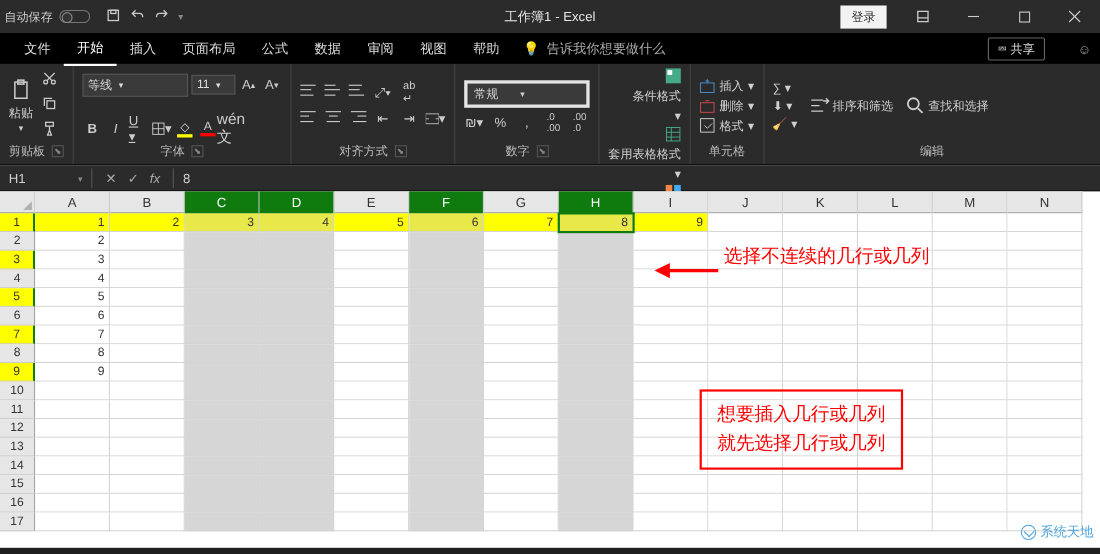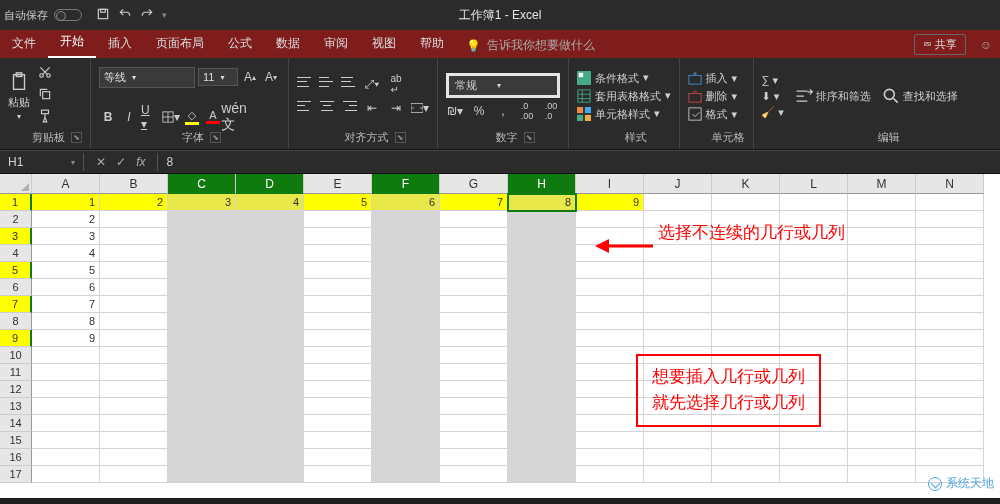"登录" div.title-right { html: none -> <div> <span>登录</span> <span> <svg> <rect></rect> <path></path> </svg> </span> <span> <svg> <line></line> </svg> </span> <span> <svg> <rect></rect> </svg> </span> <span> <svg> <line></line> <line></line> </svg> </span> </div> }
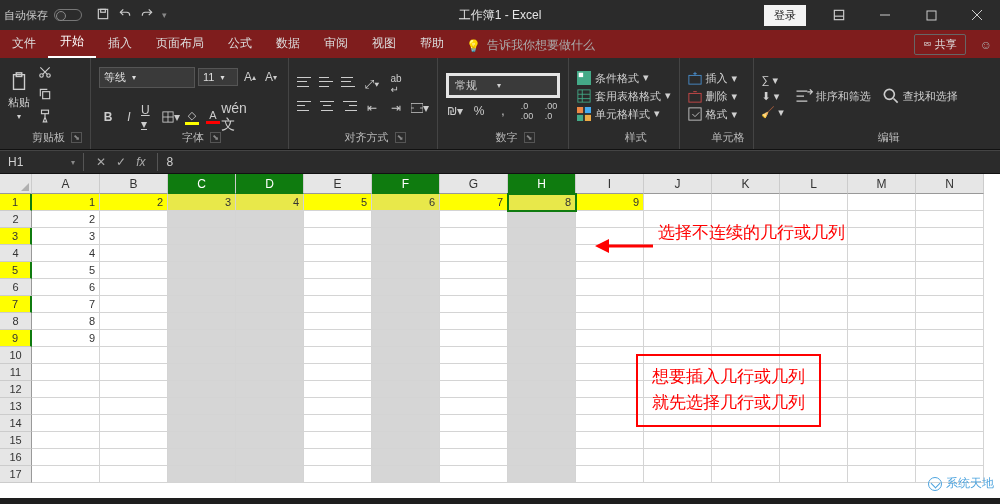"文件" .tabs { align-items: flex-end -> center; background: #7f1d1d -> #000000; padding-left: 0 -> 10px }
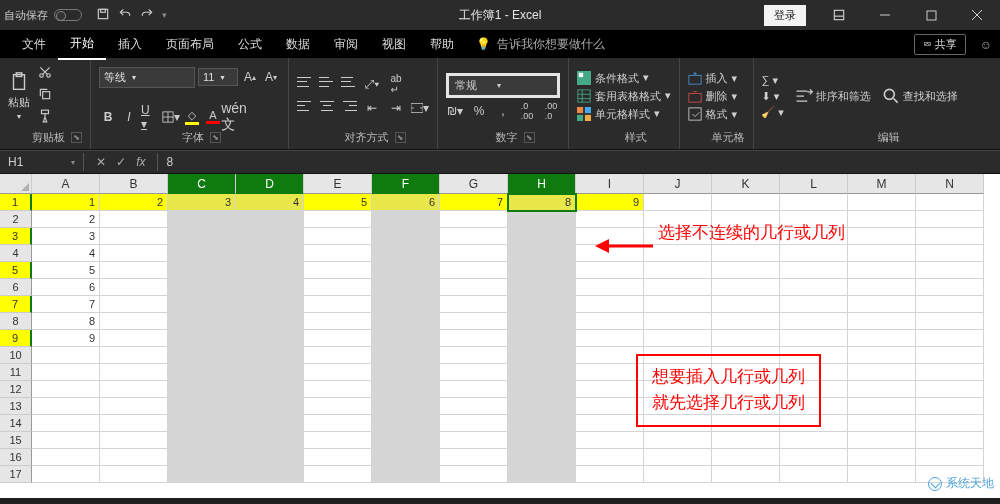"⮹ 共享" .tabs-right { gap: 14px -> 30px }
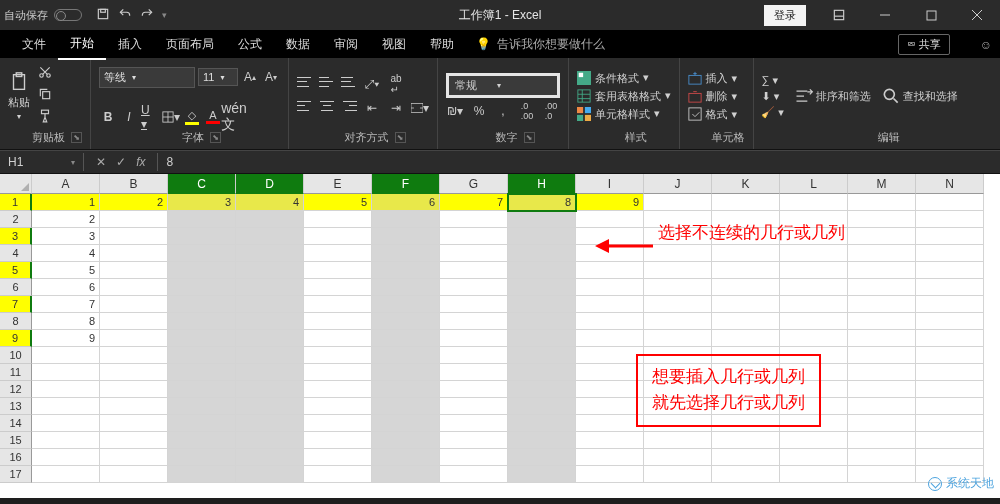"条件格式" .style-item { align-items: flex-start -> flex-end; flex-direction: none -> column }
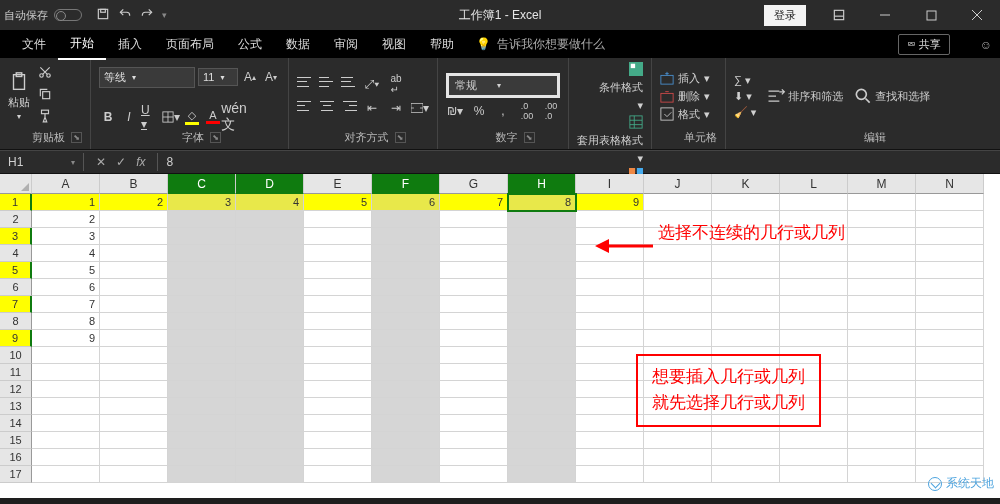"剪贴板" .group-label { margin-left: 24px -> none }
